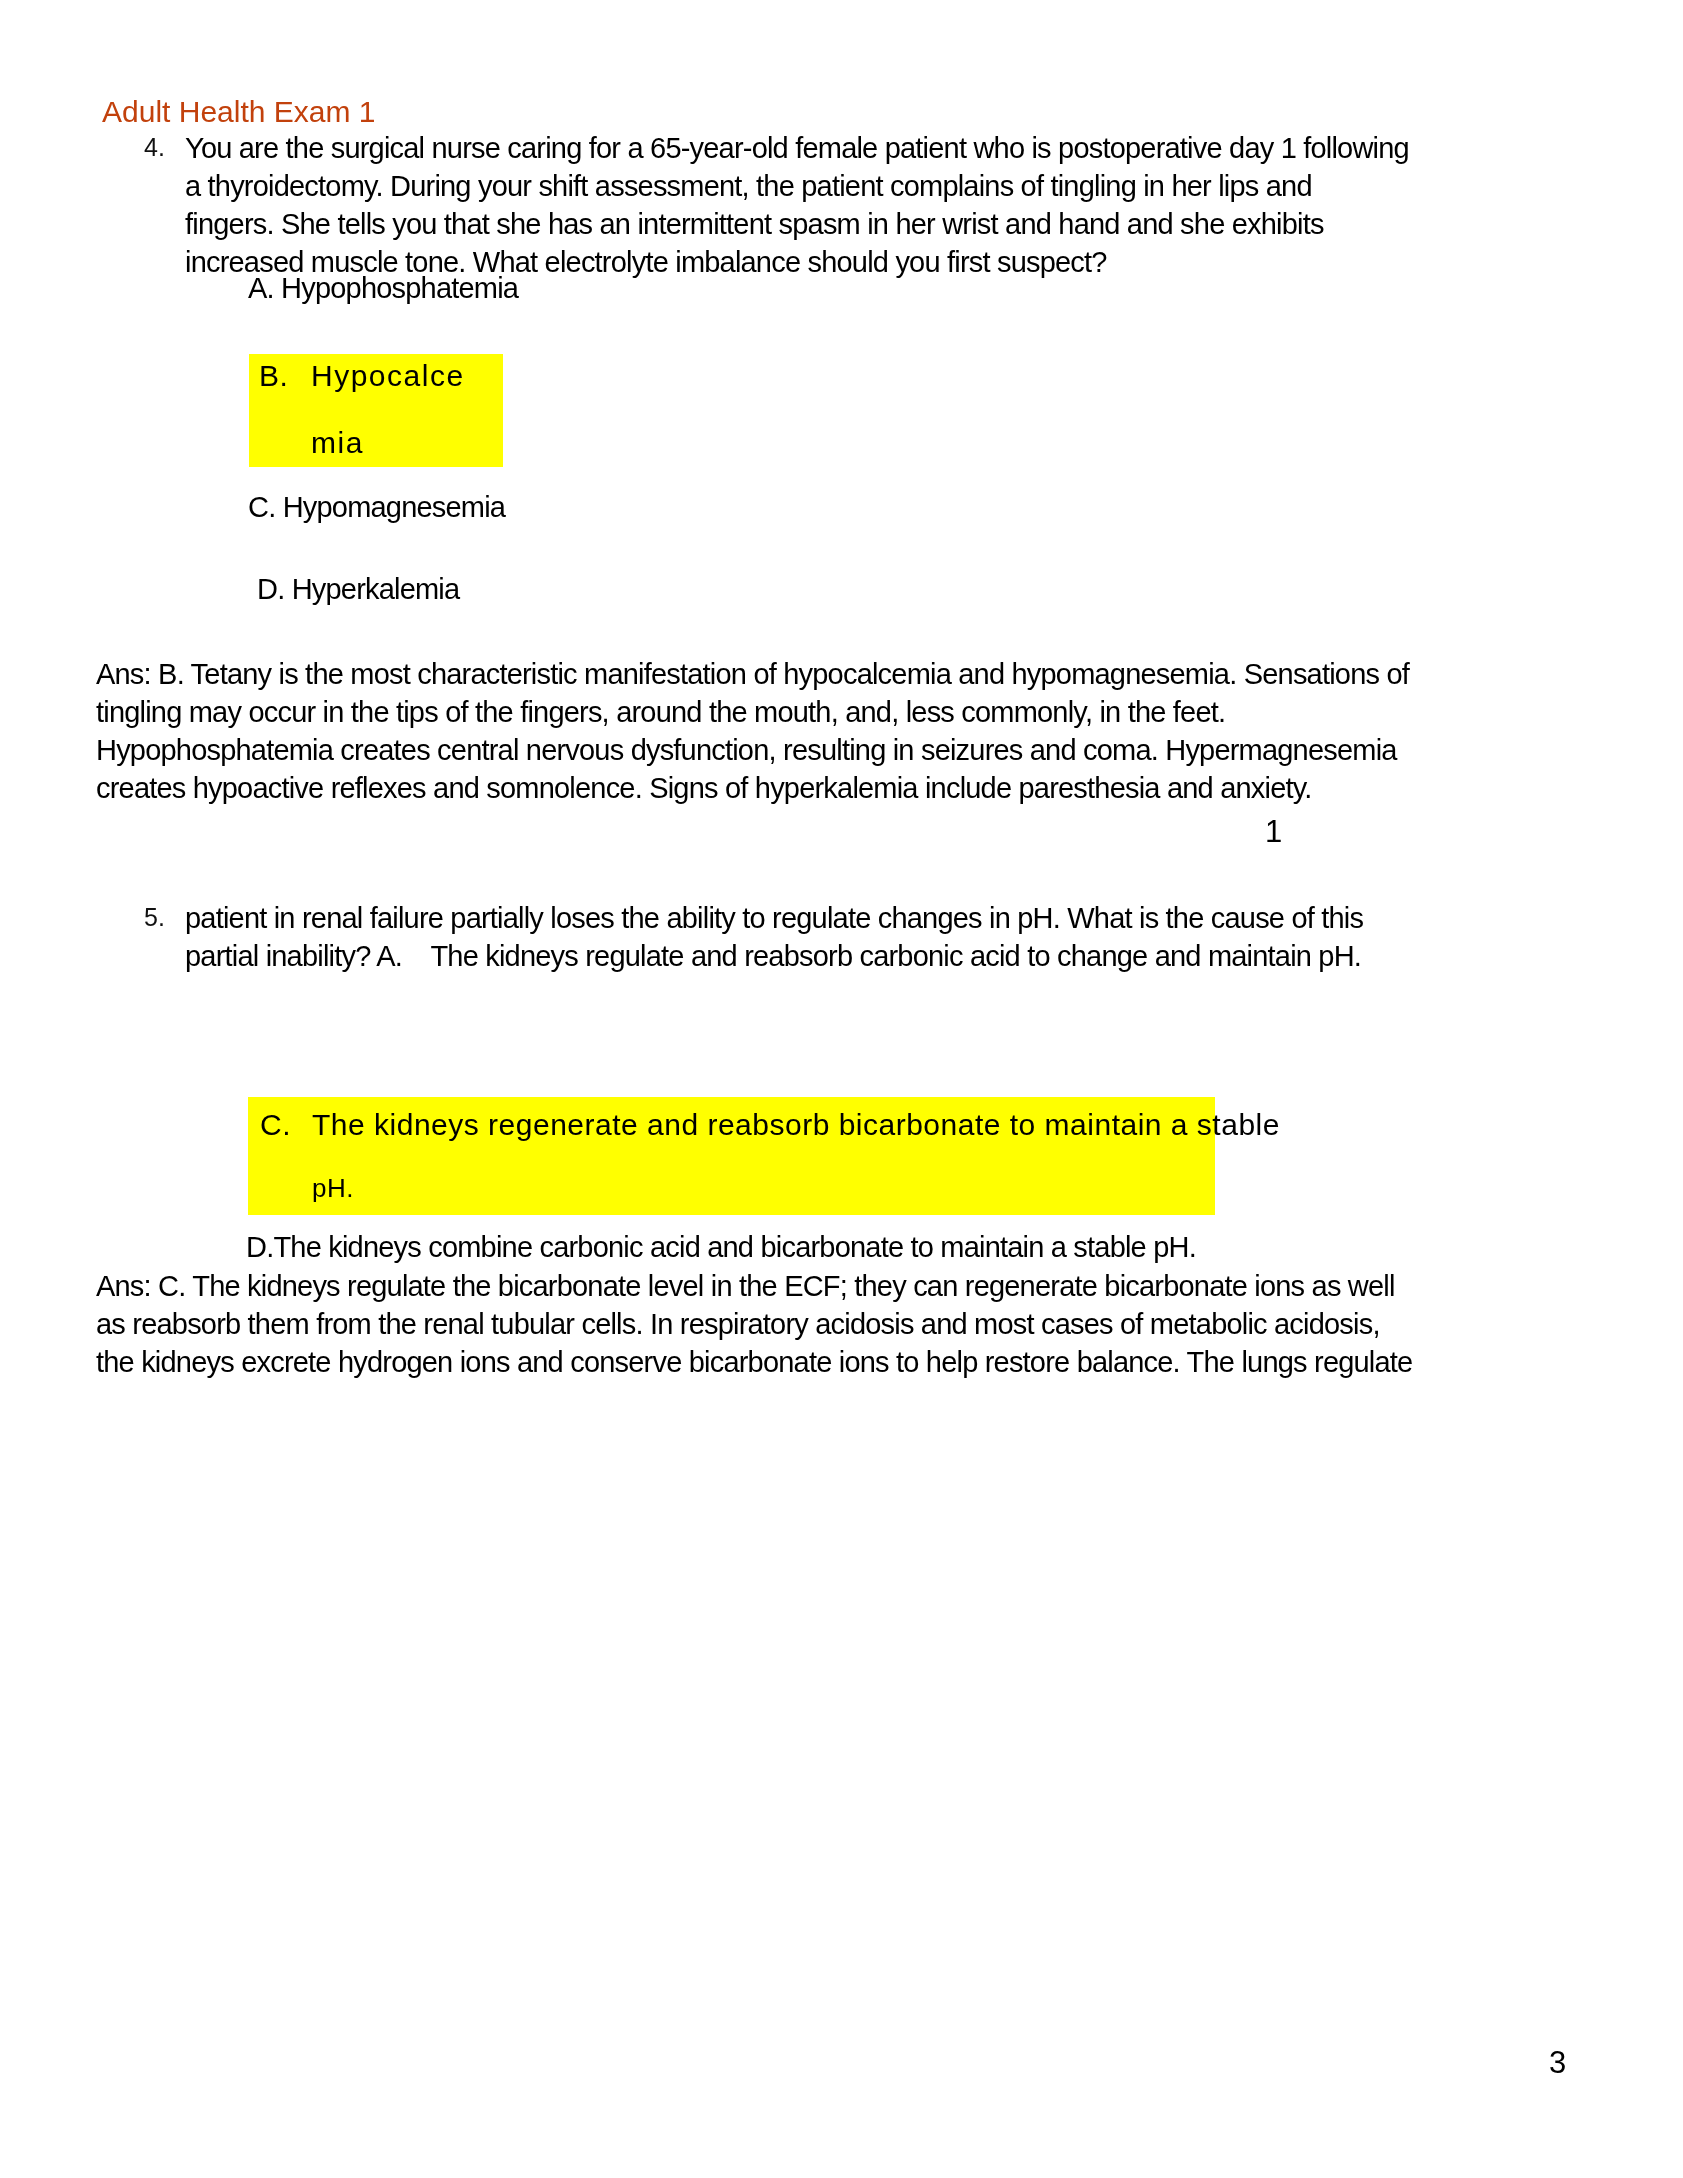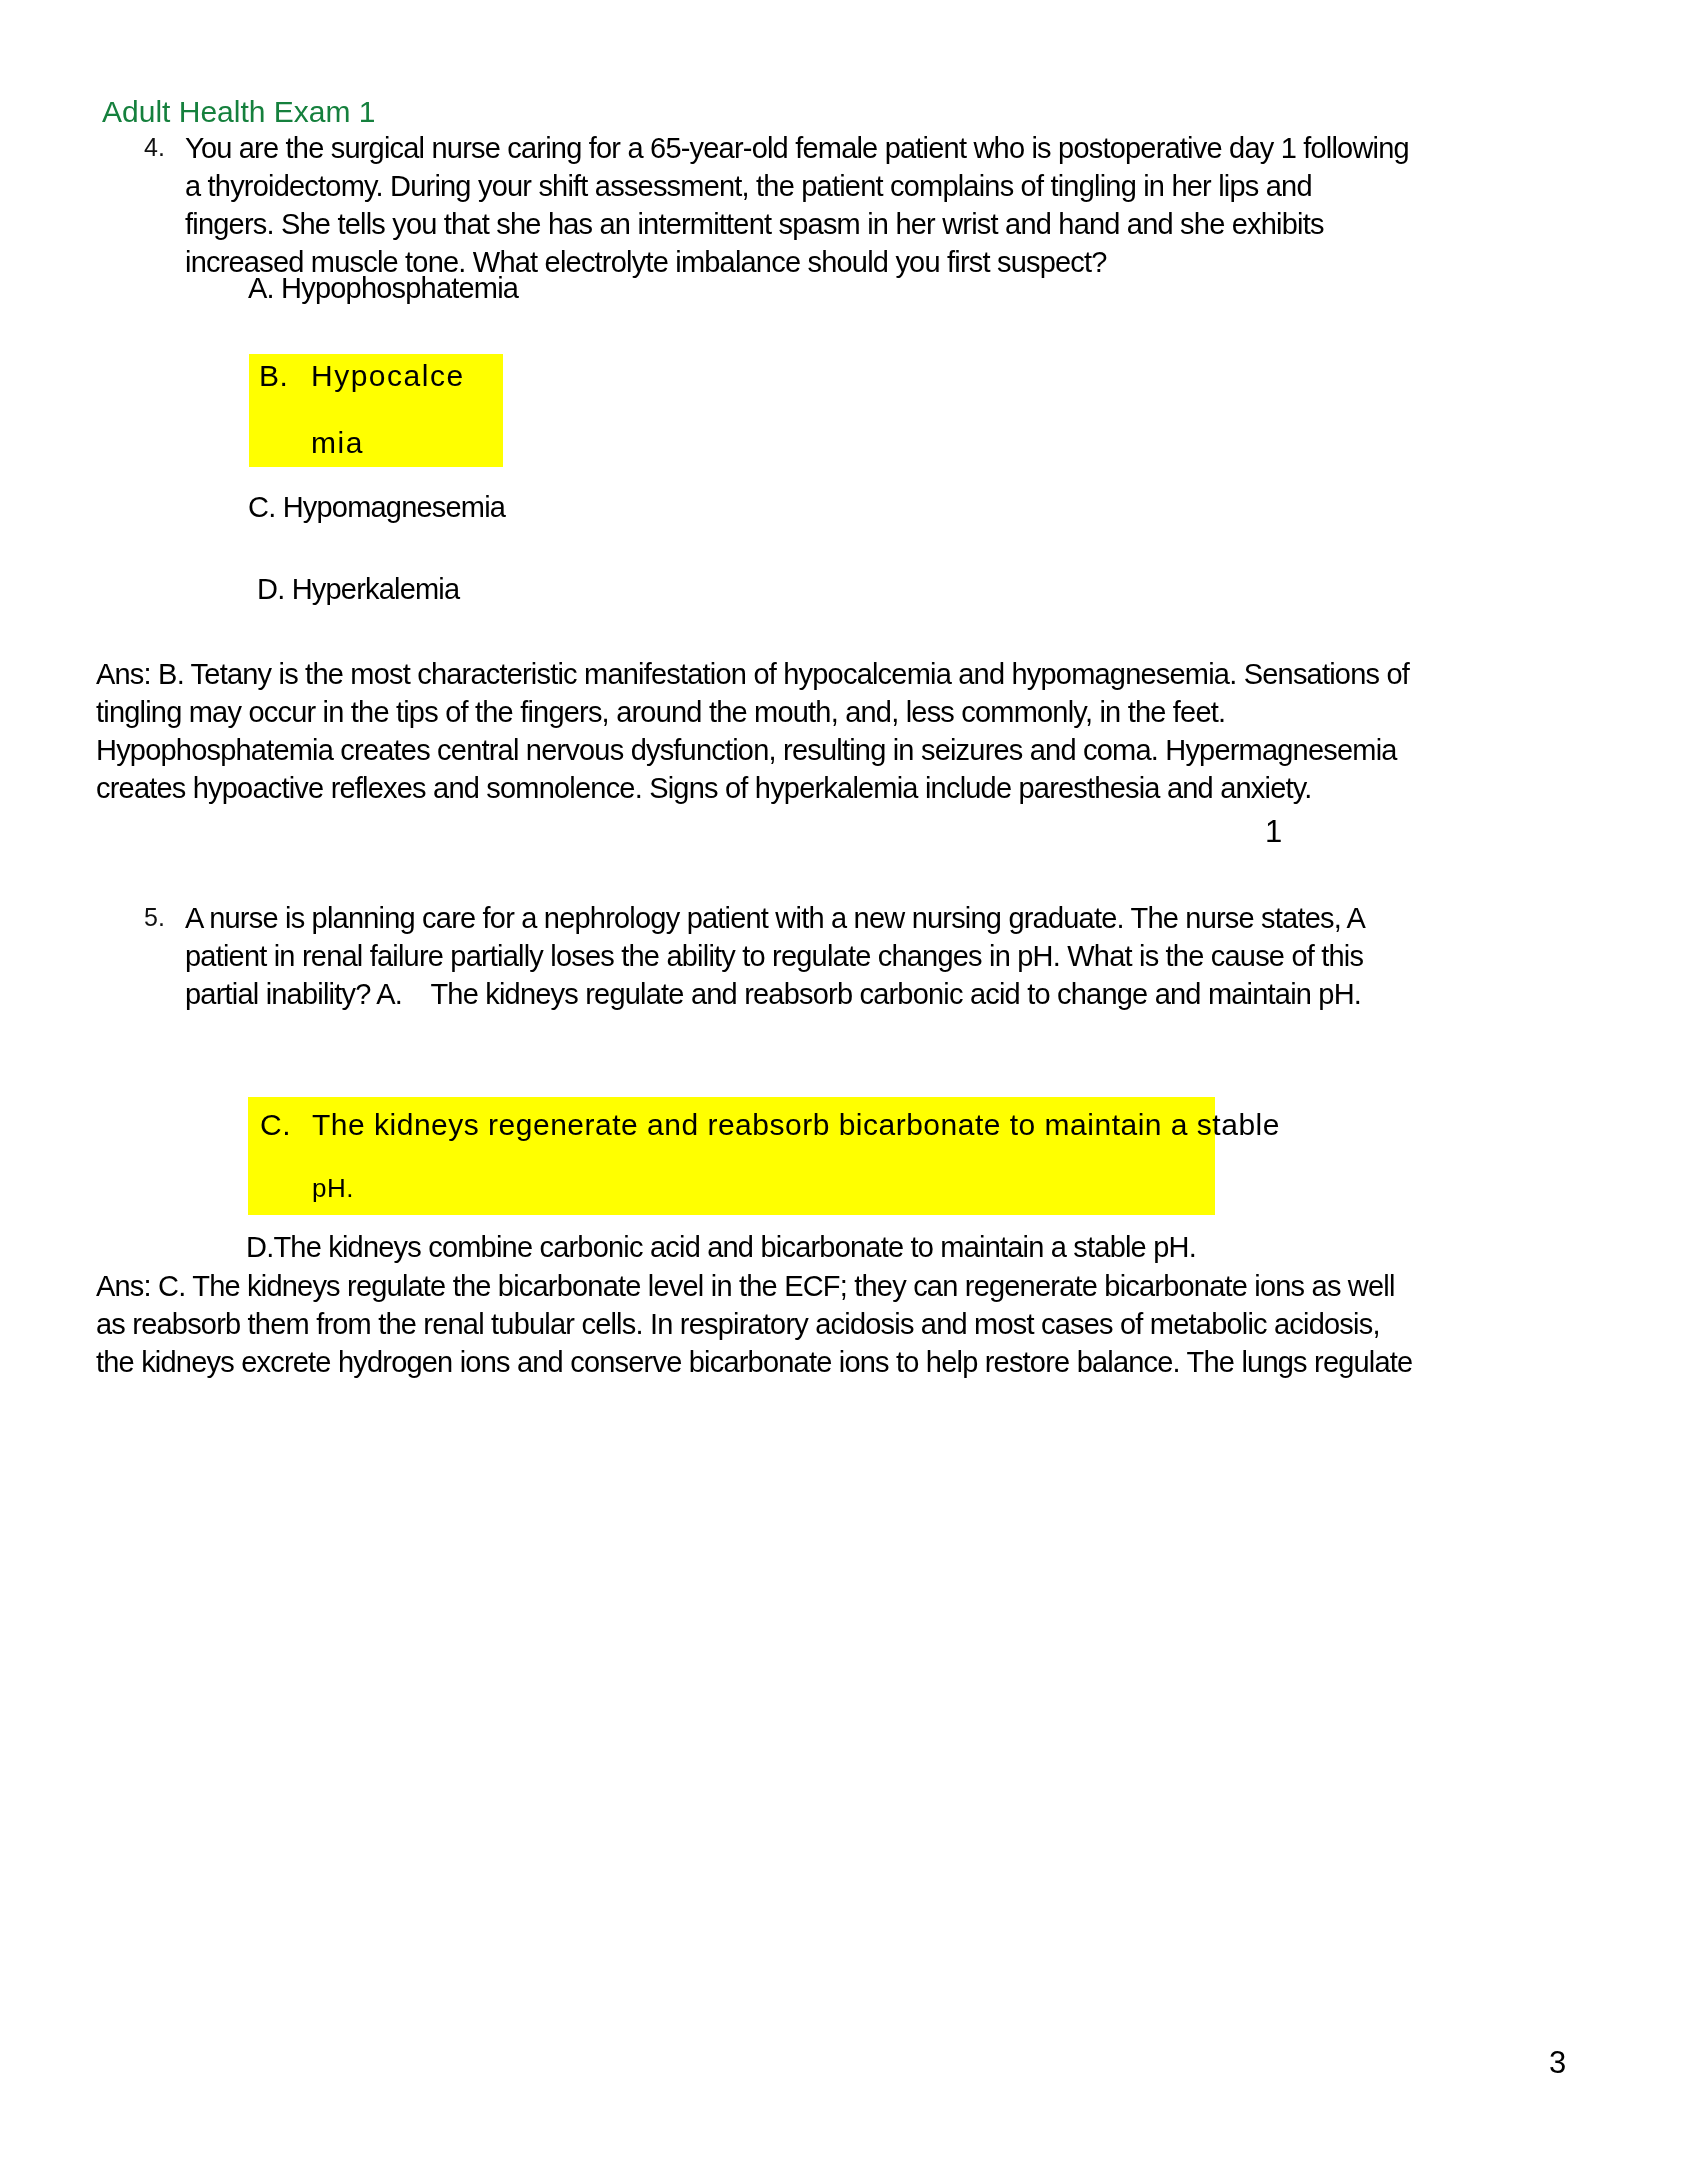"Adult Health Exam 1" .doc-header { color: #15803d -> #c2410c }
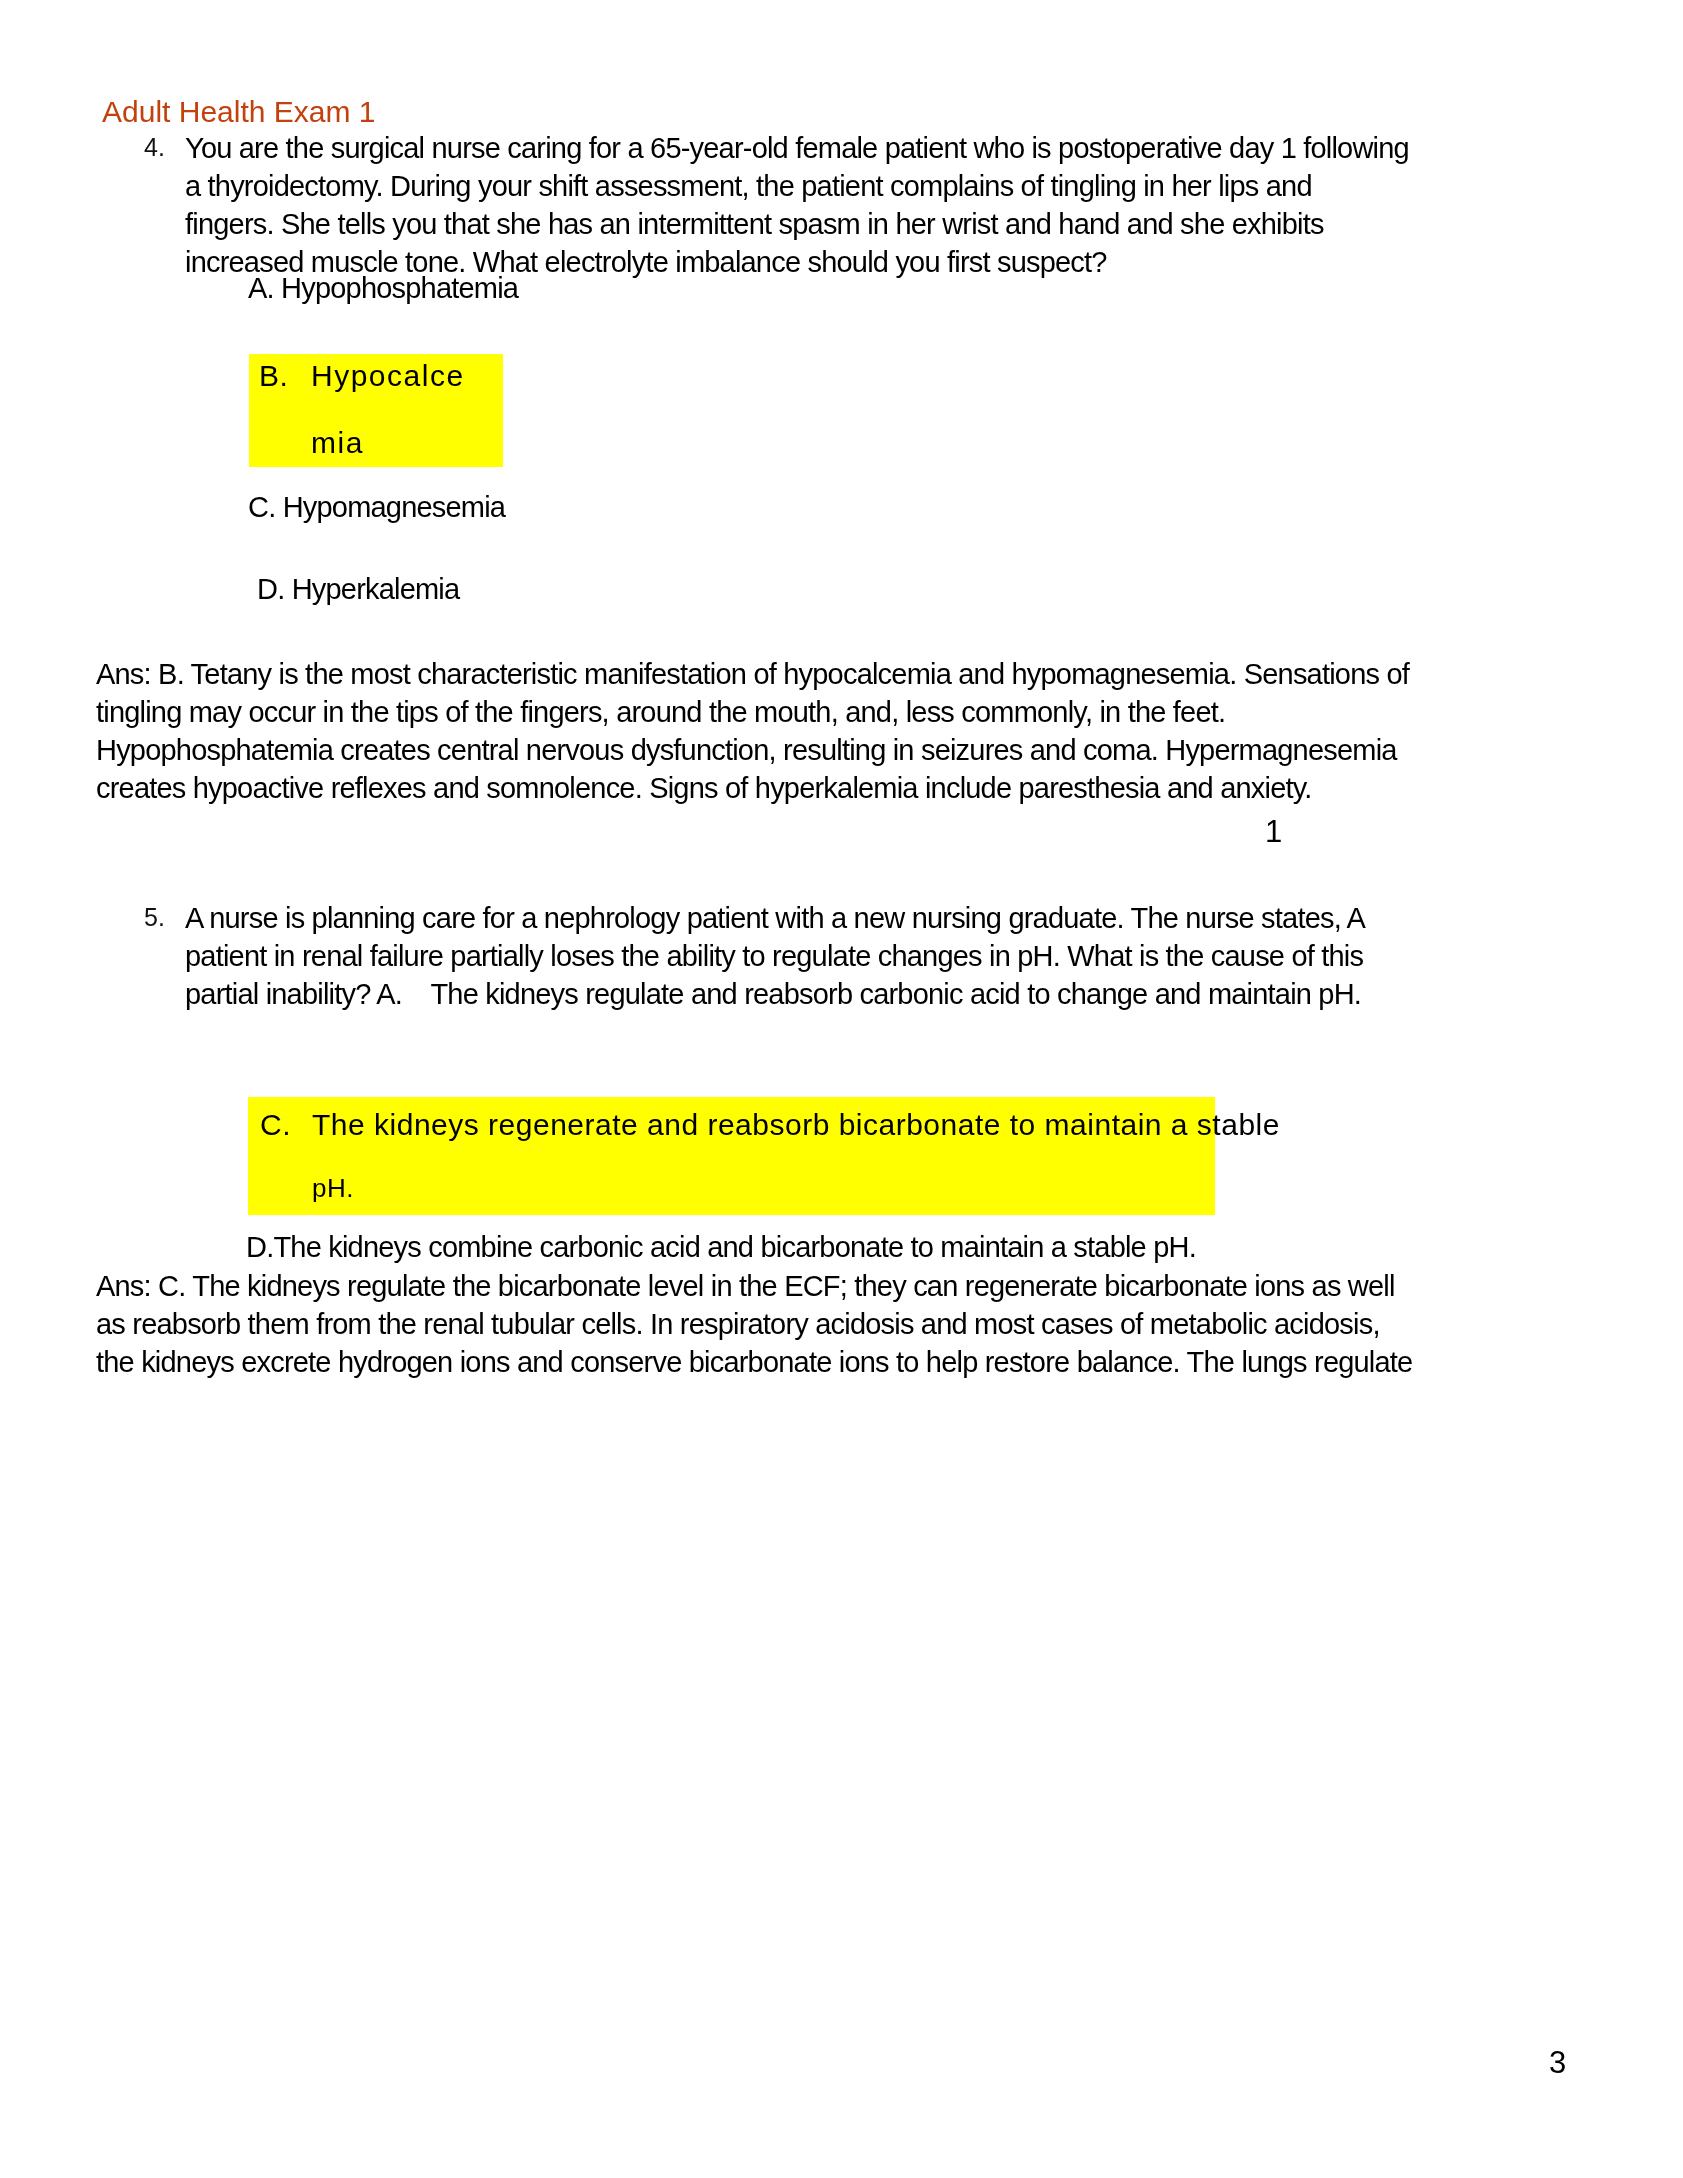"A nurse is planning care" div.tline { html: <div>A nurse is planning care for a nephrology patient with a new nursing graduate. The nurse states, A</div> -> none }
